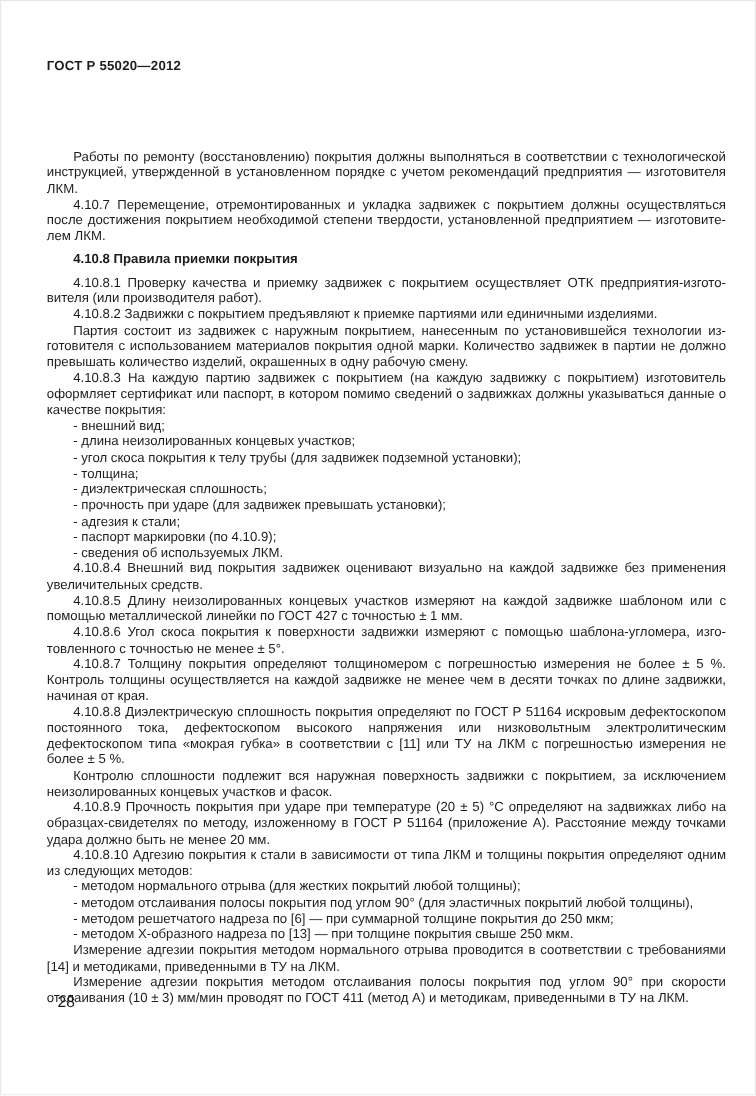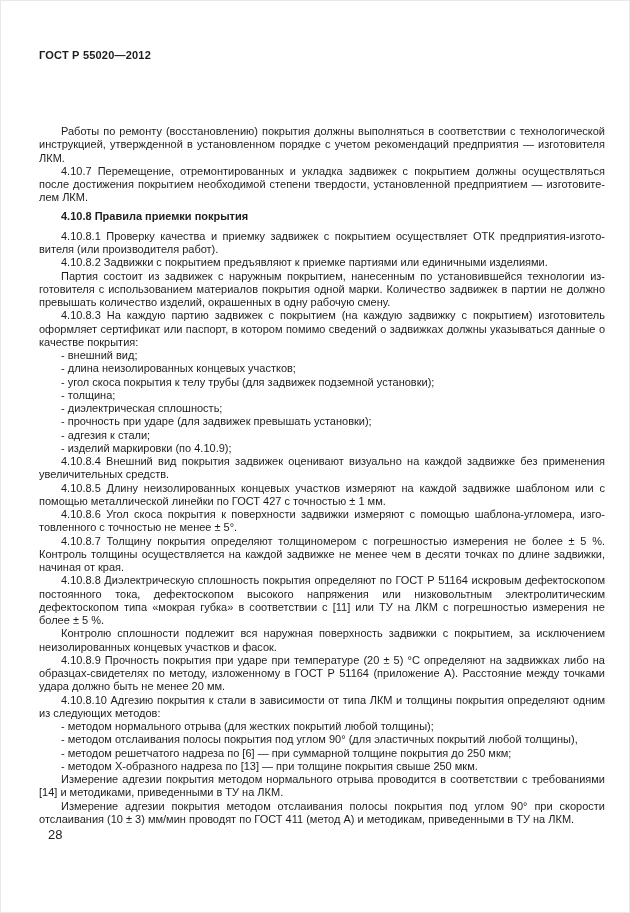"- изделий маркировки (по 4.10.9);" p.para { text: изделий -> паспорт }
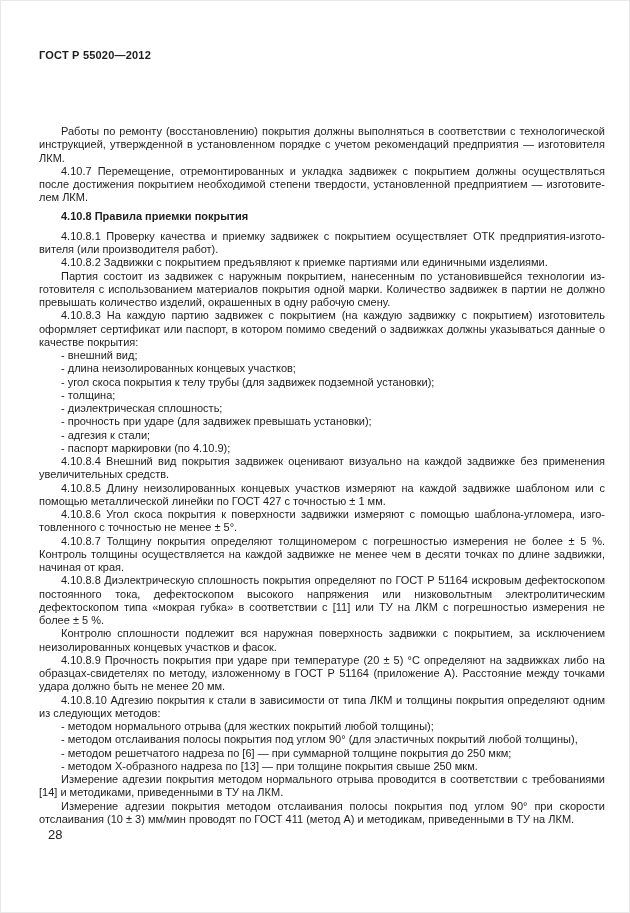"- сведения об используемых ЛКМ." p.para { html: none -> <p>- сведения об используемых ЛКМ.</p> }
